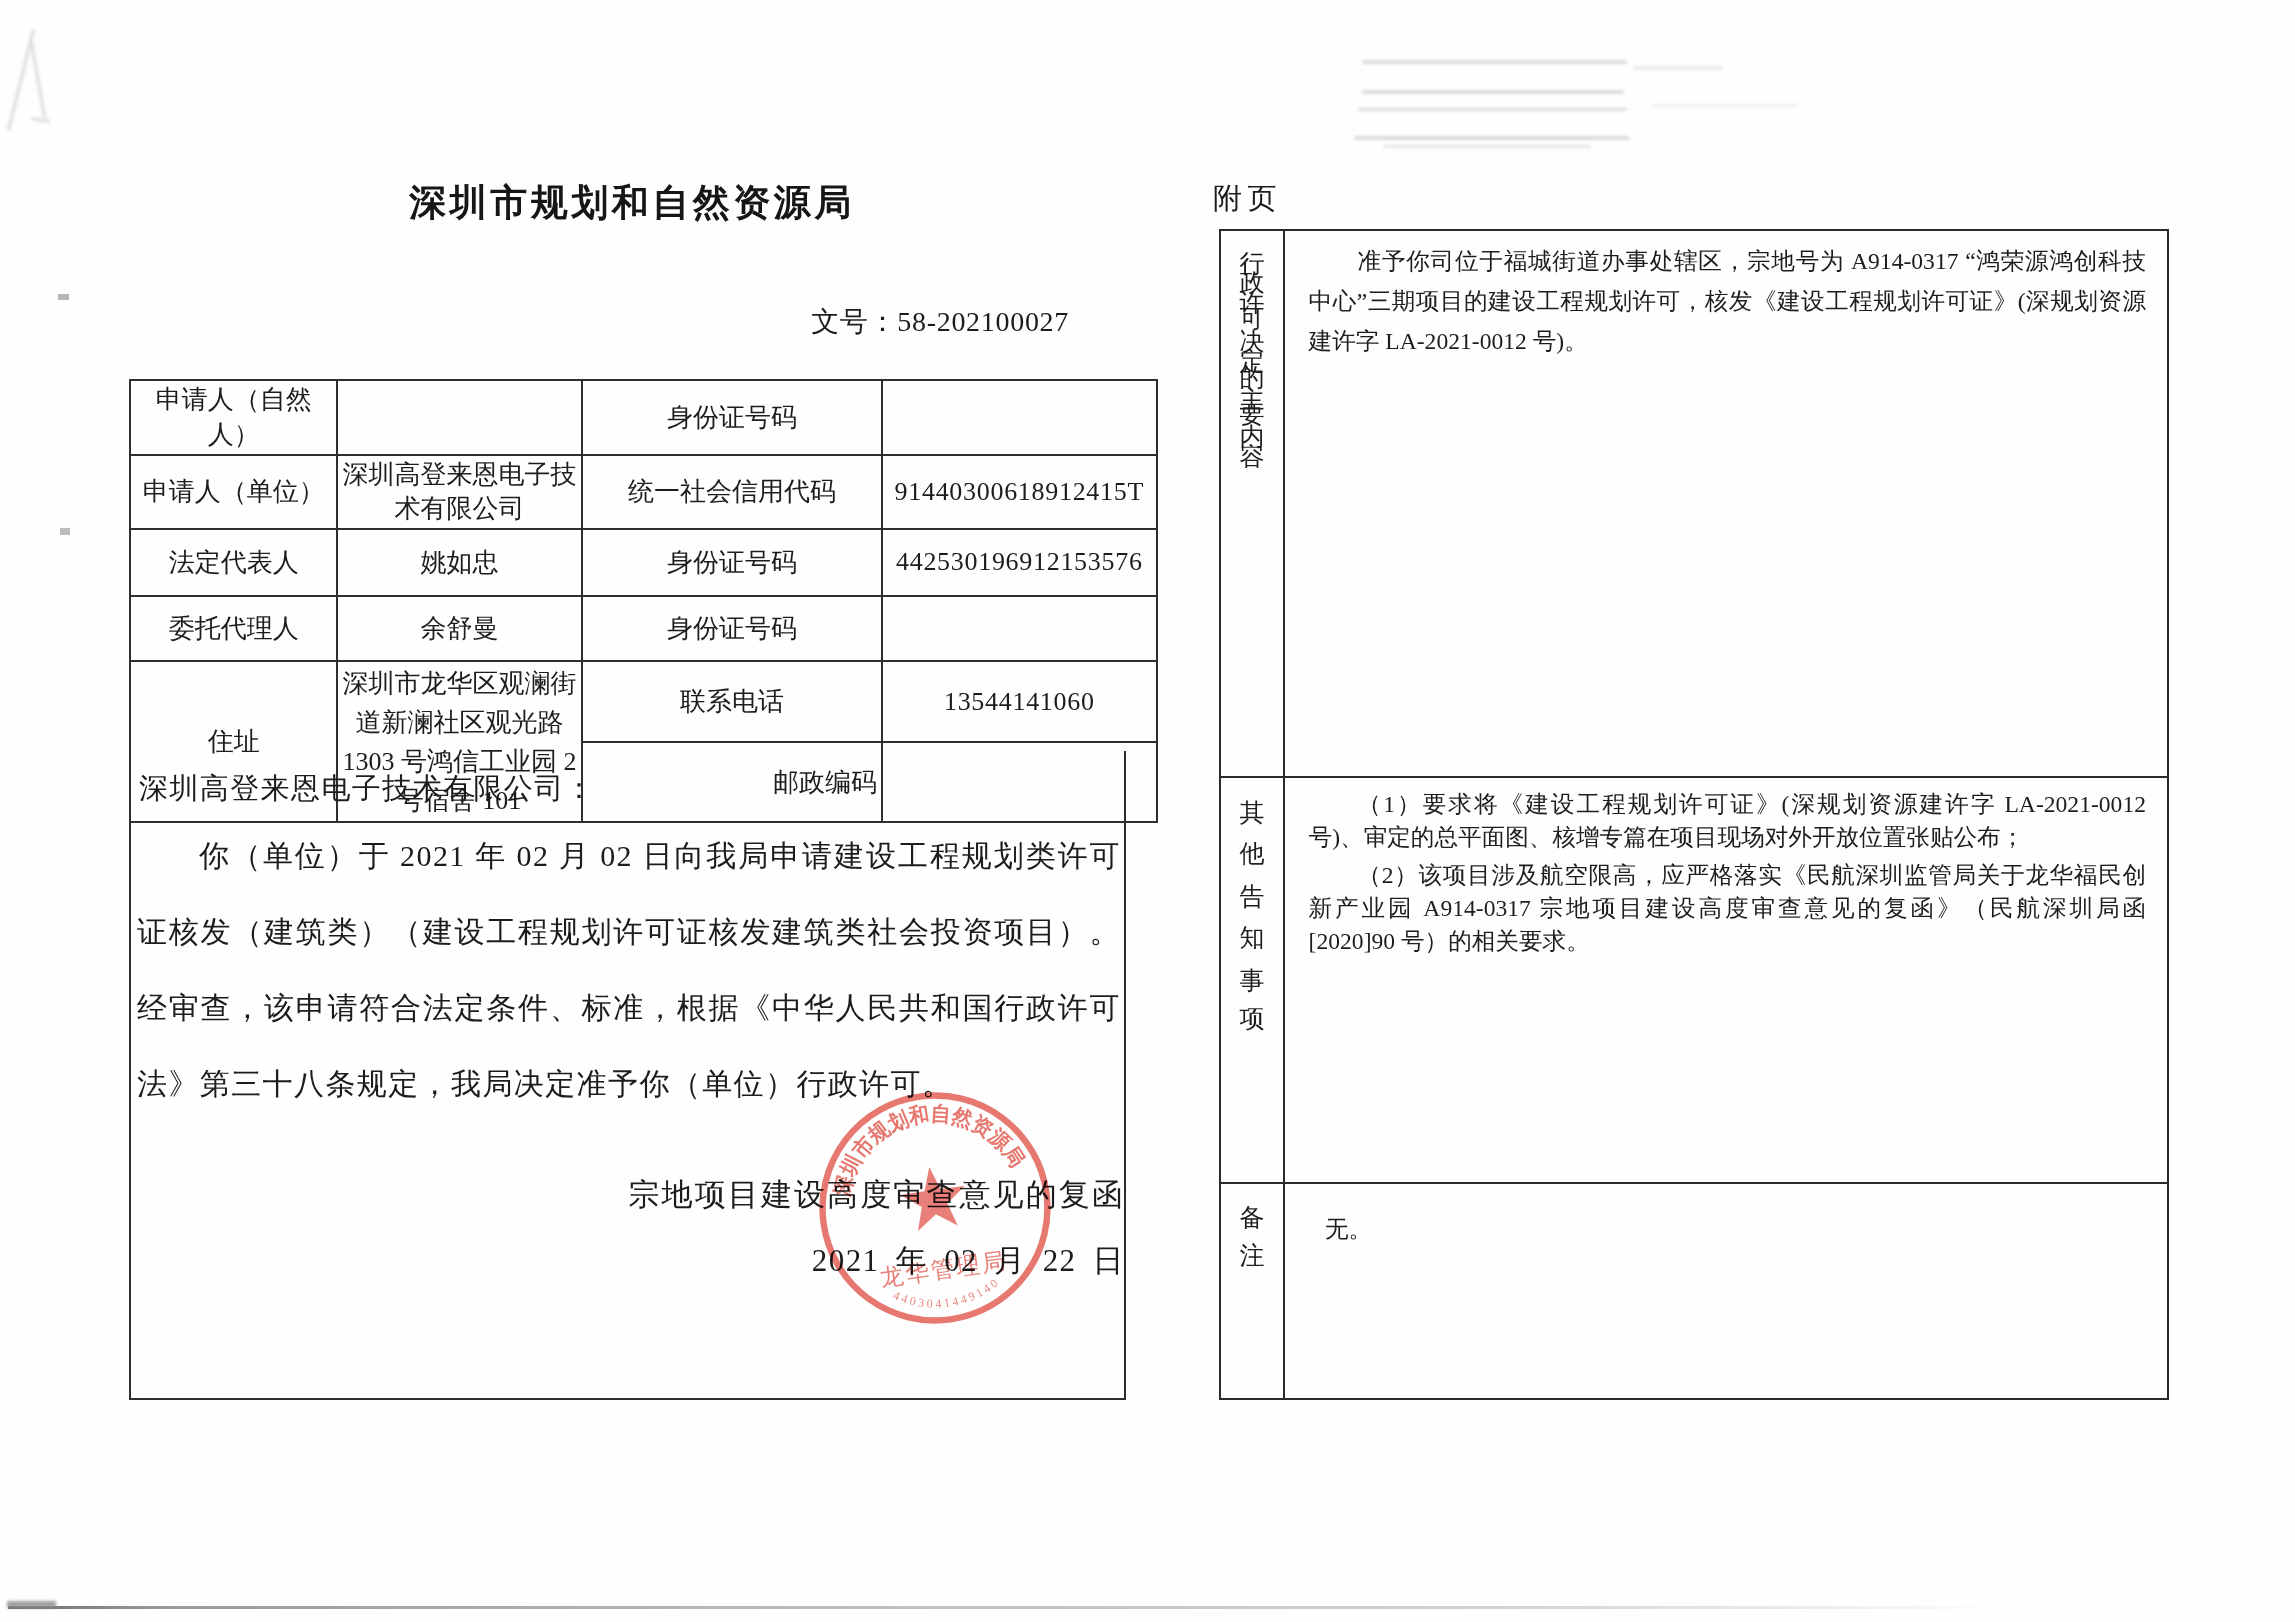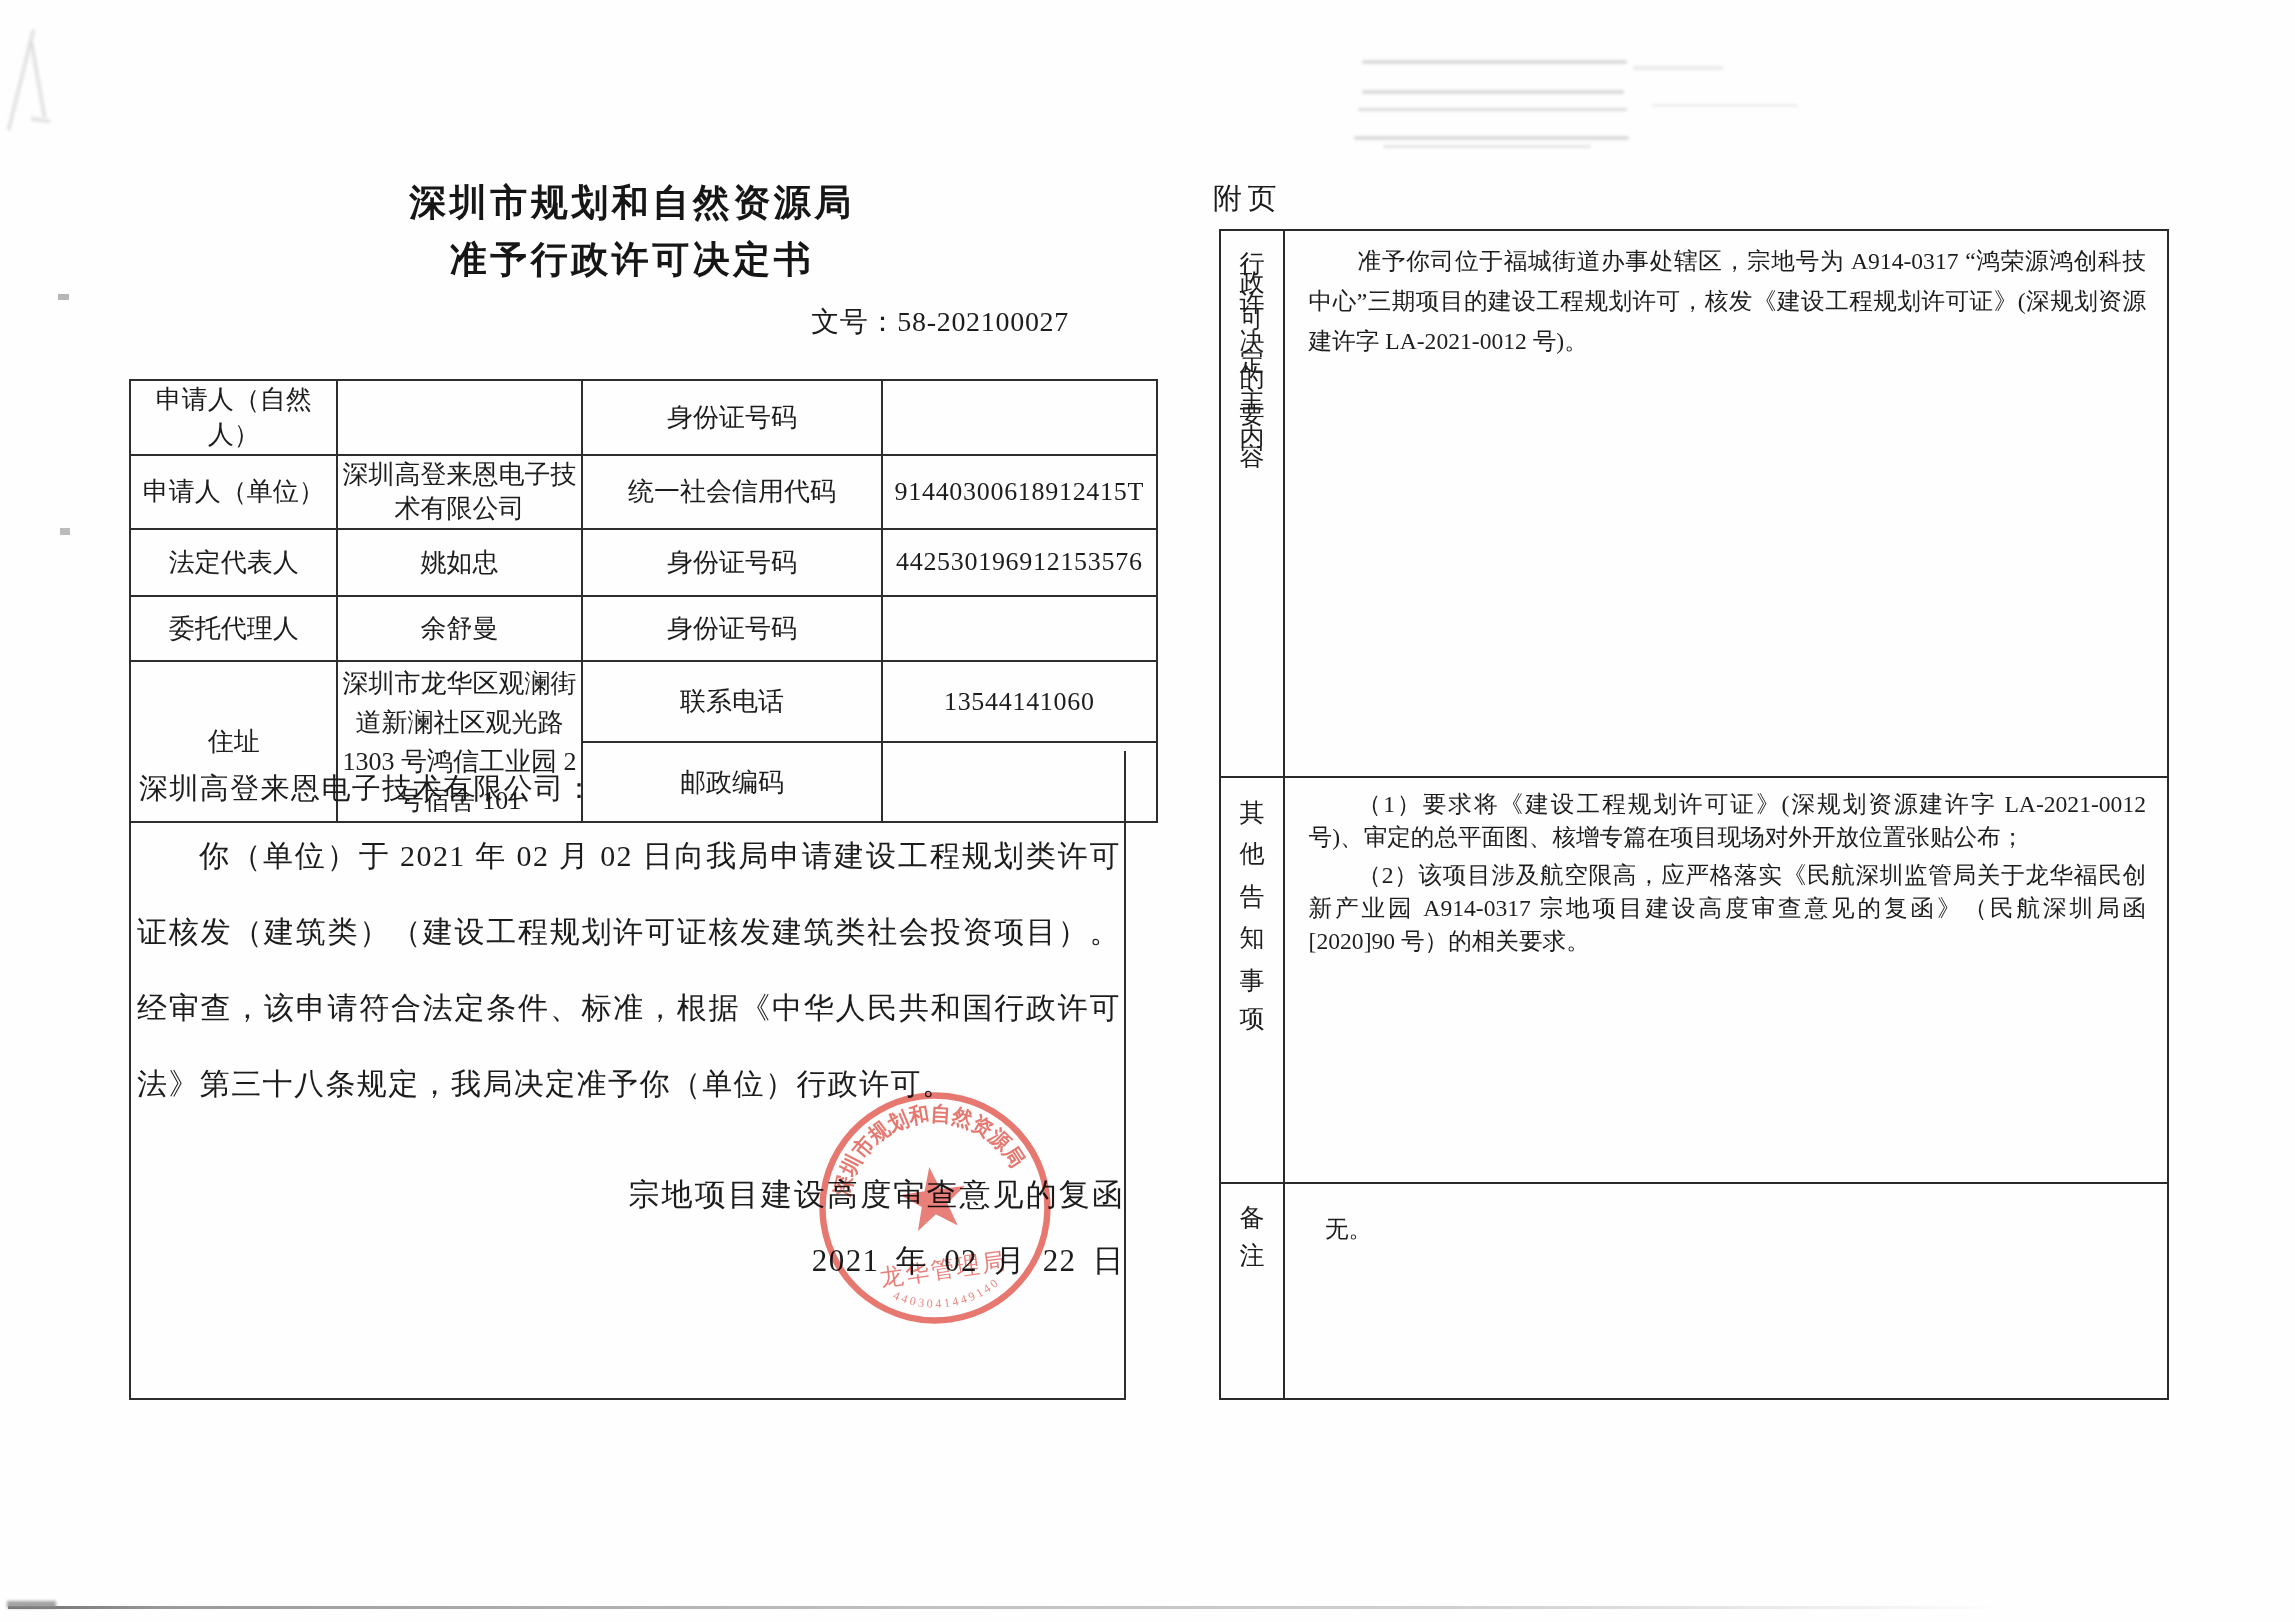"准予行政许可决定书" div.abs { html: <div>准予行政许可决定书</div> -> none }
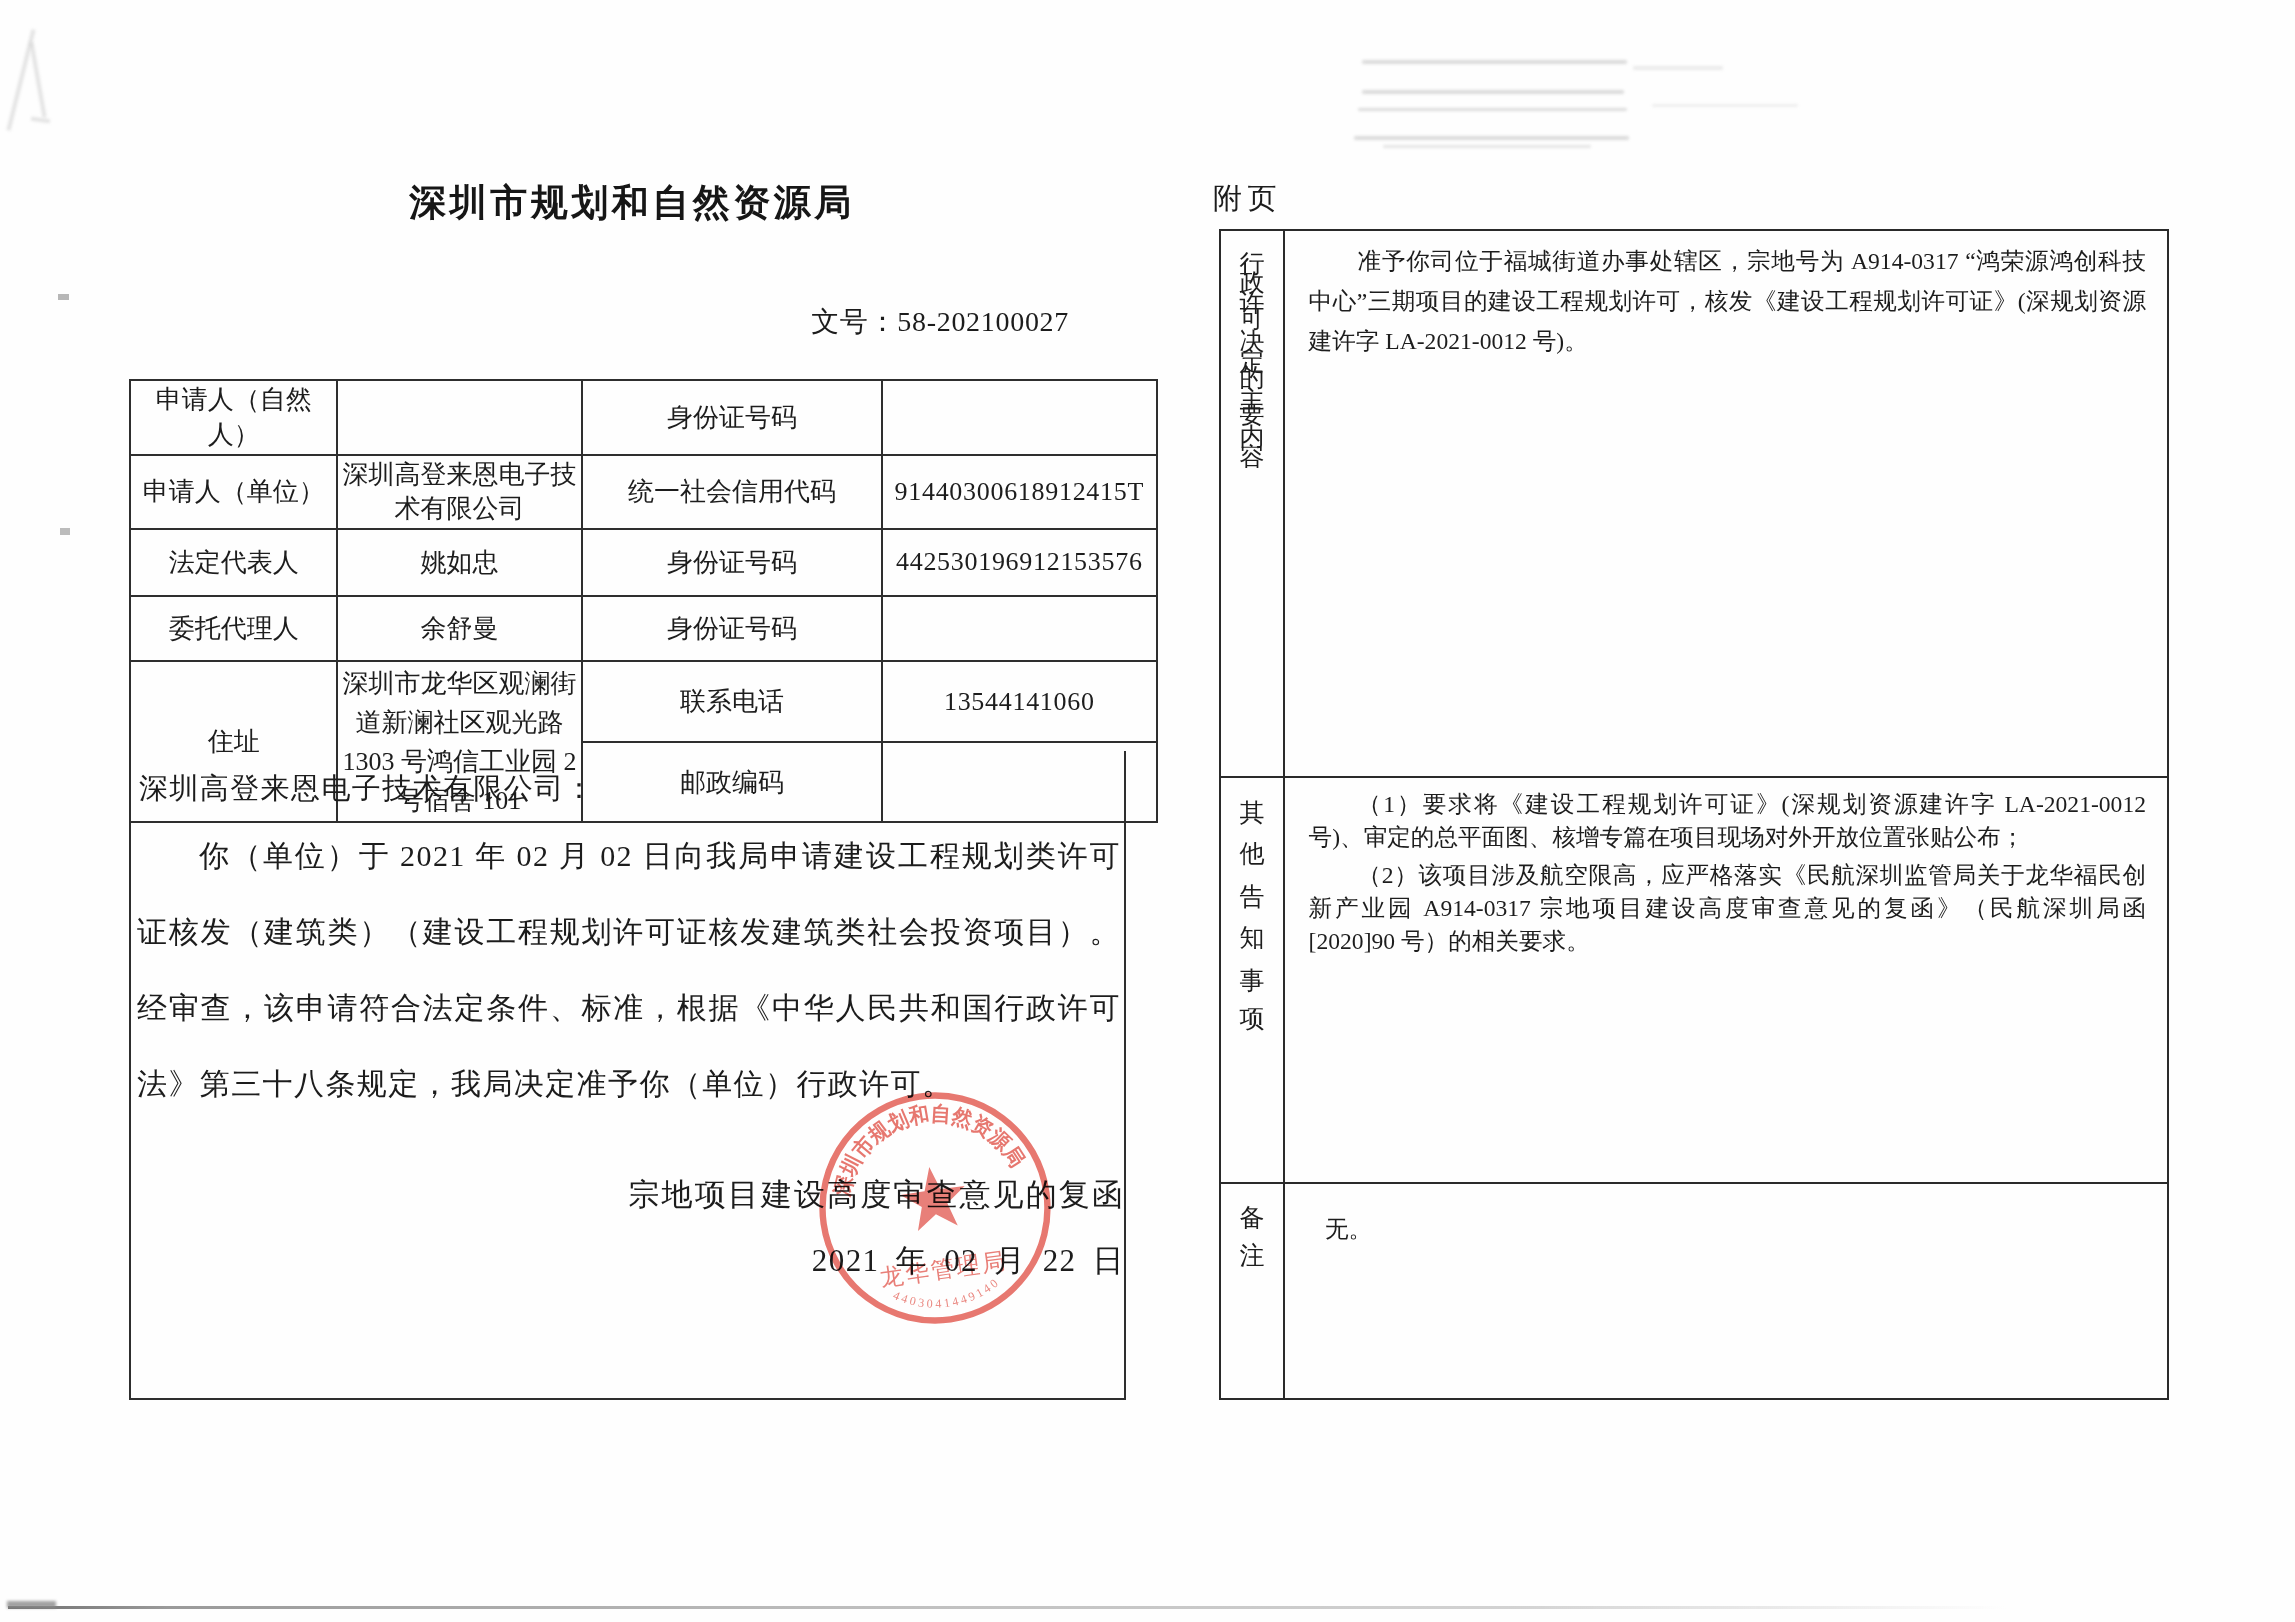"邮政编码" td { text-align: none -> right }
